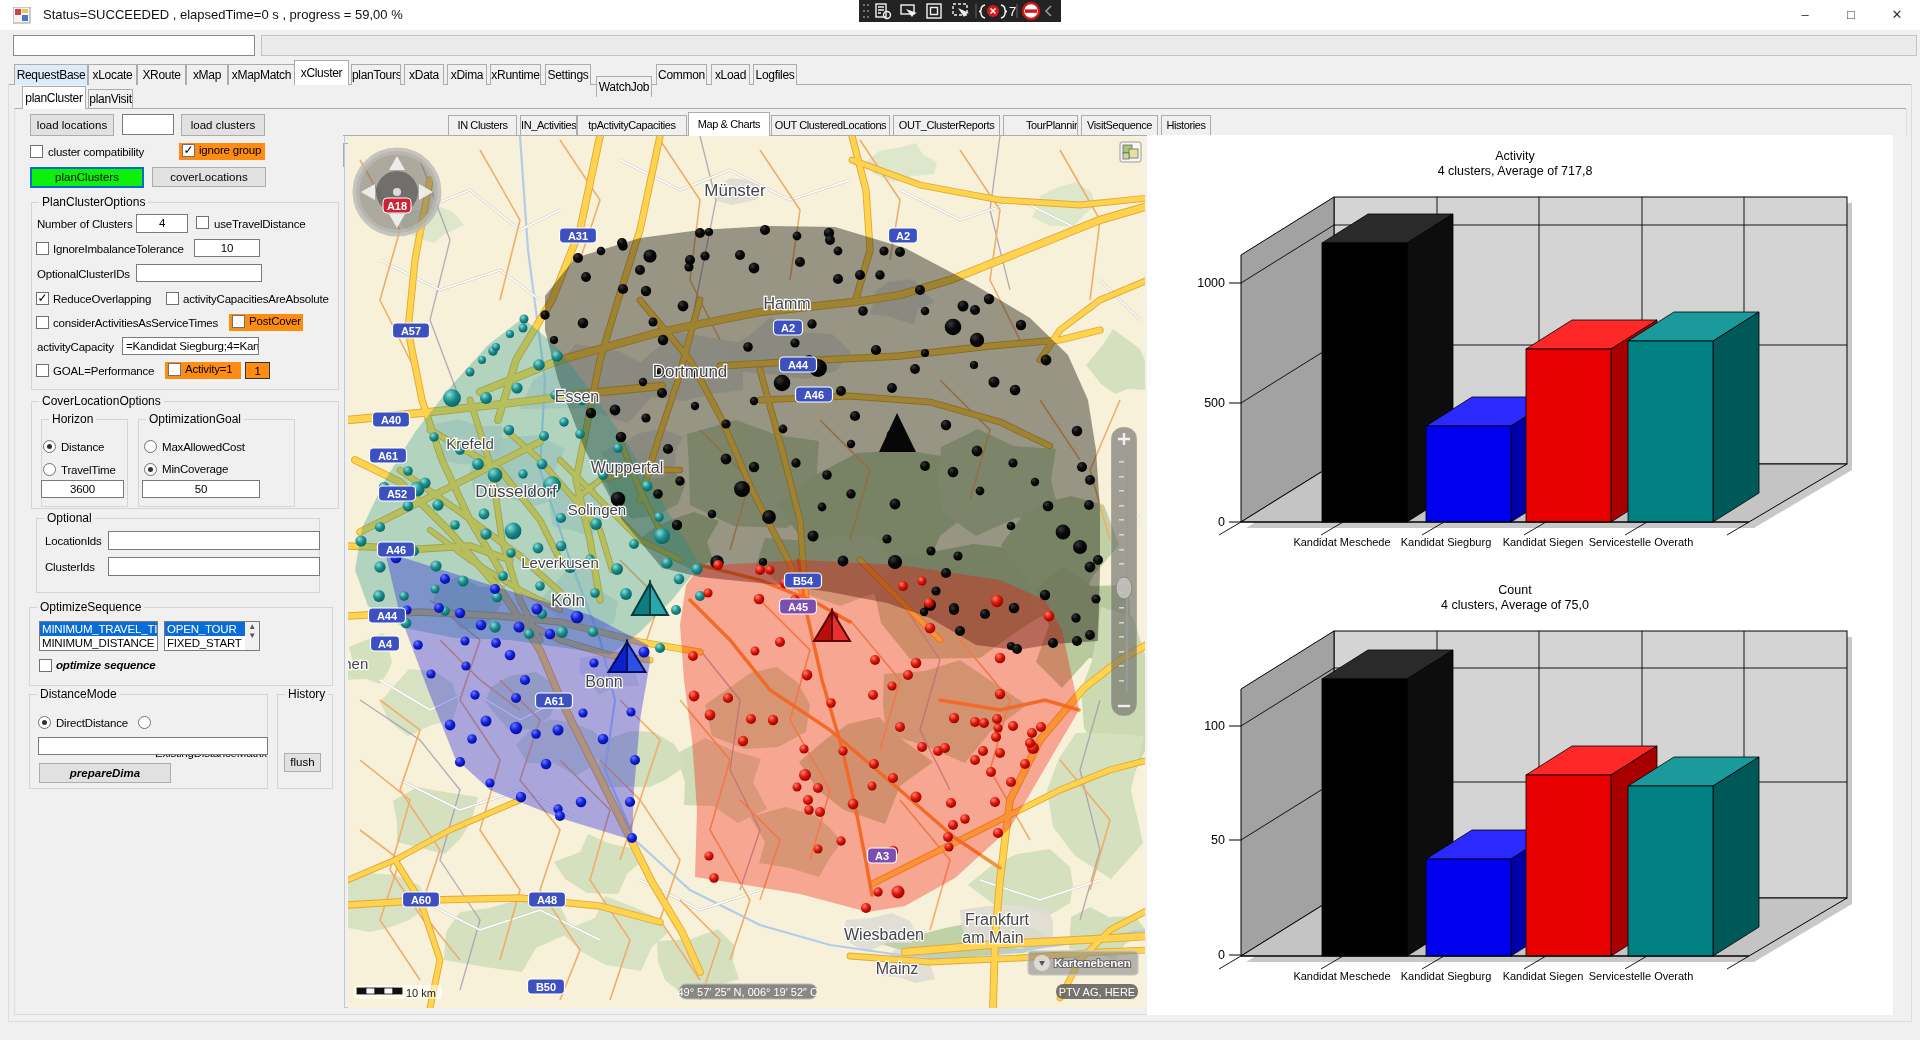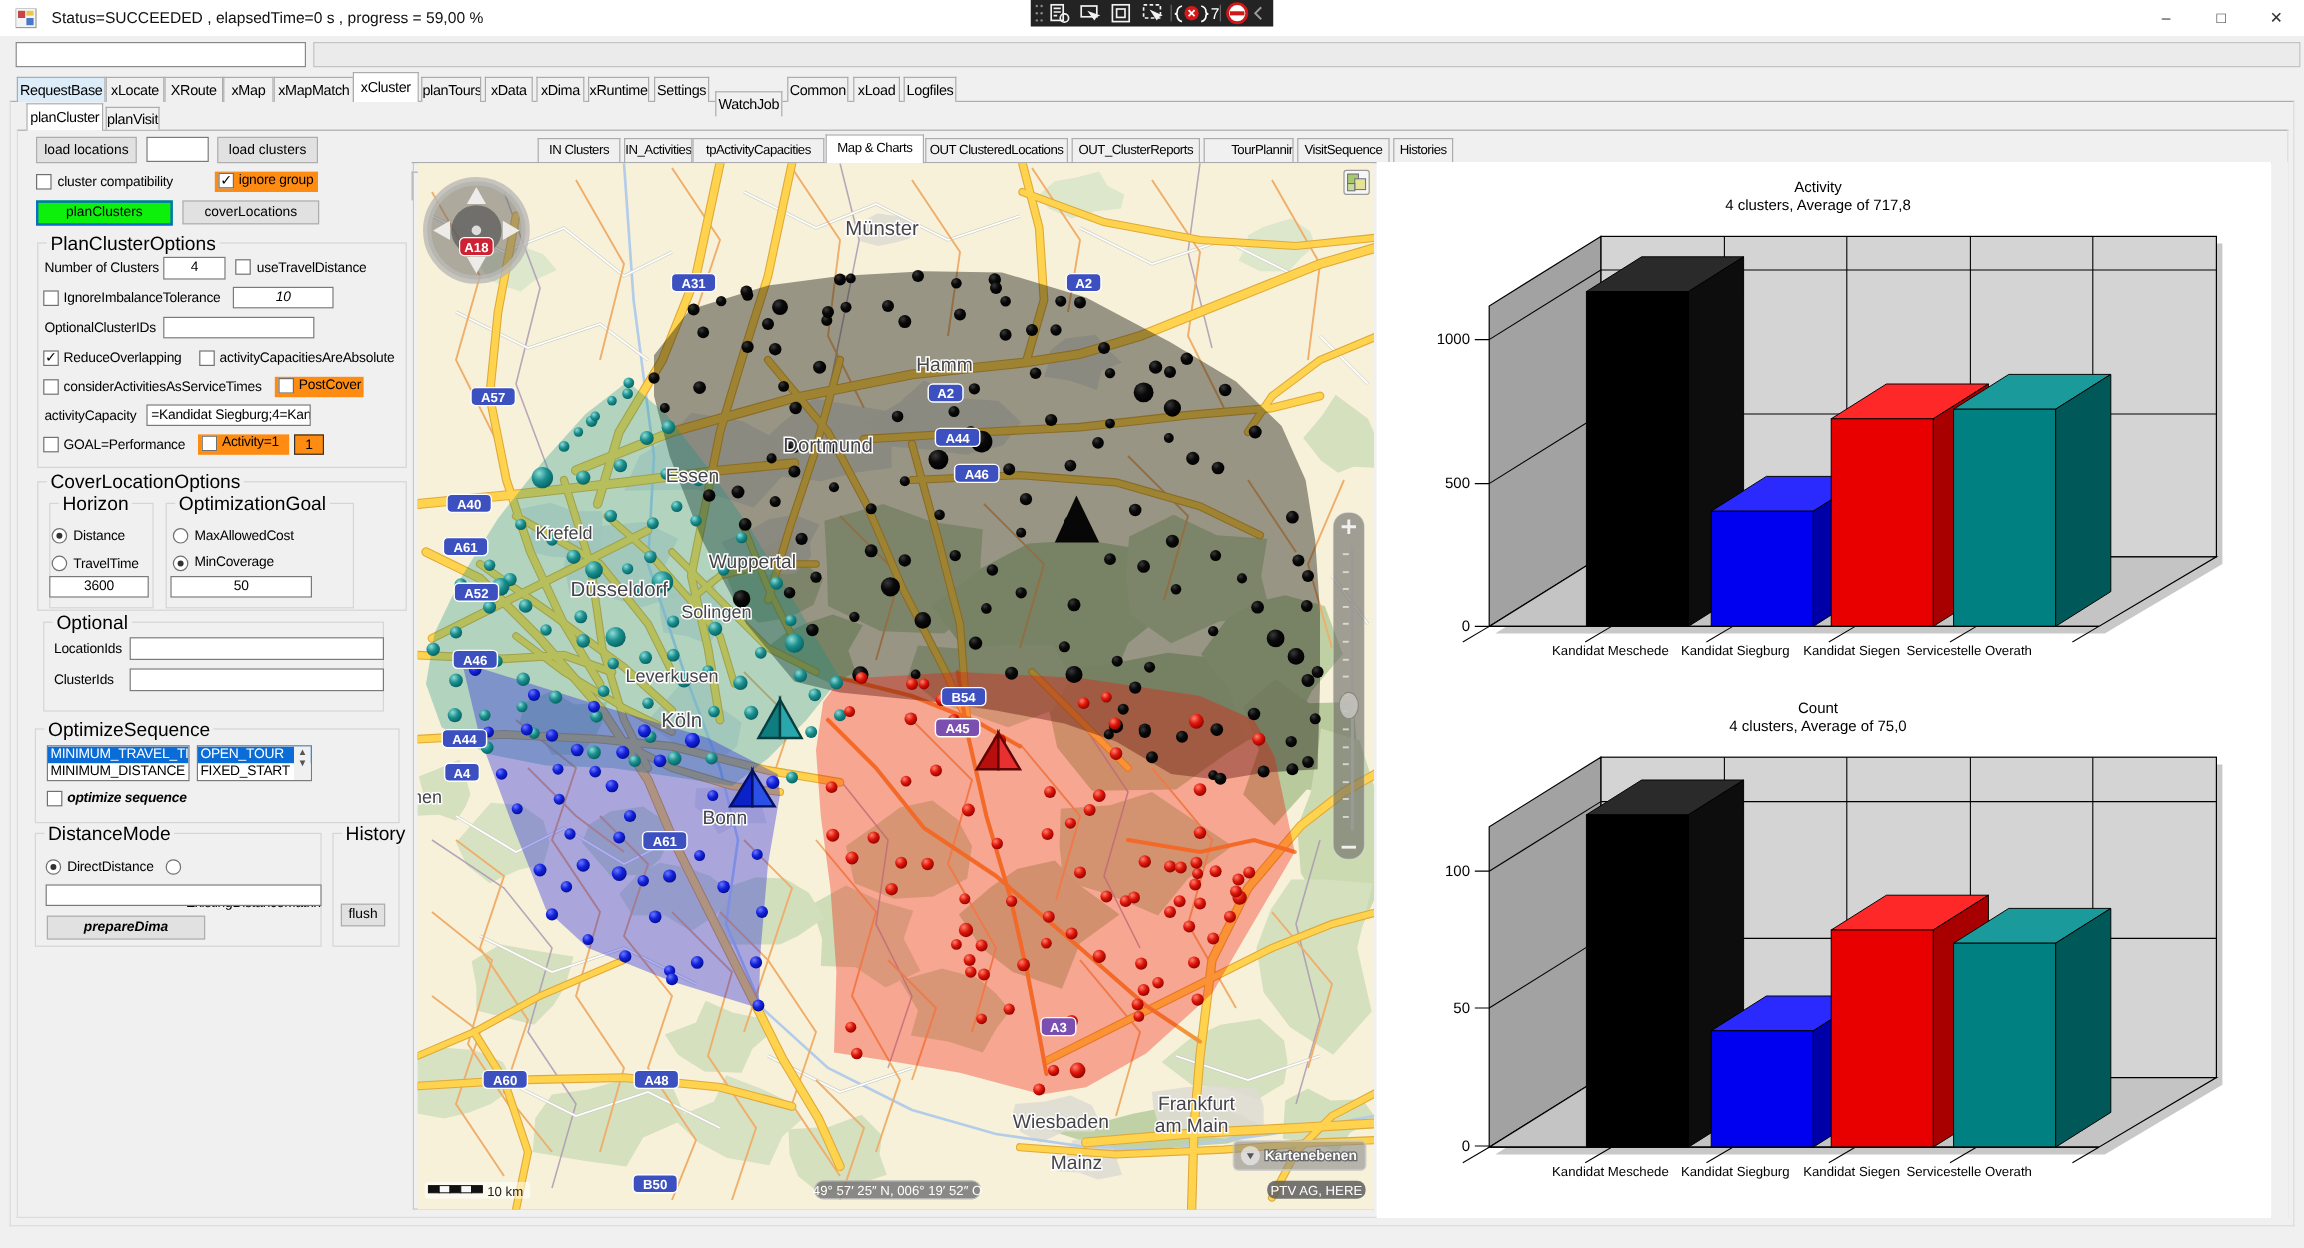"PlanClusterOptions" .gbl { font-size: 16px -> 12px }
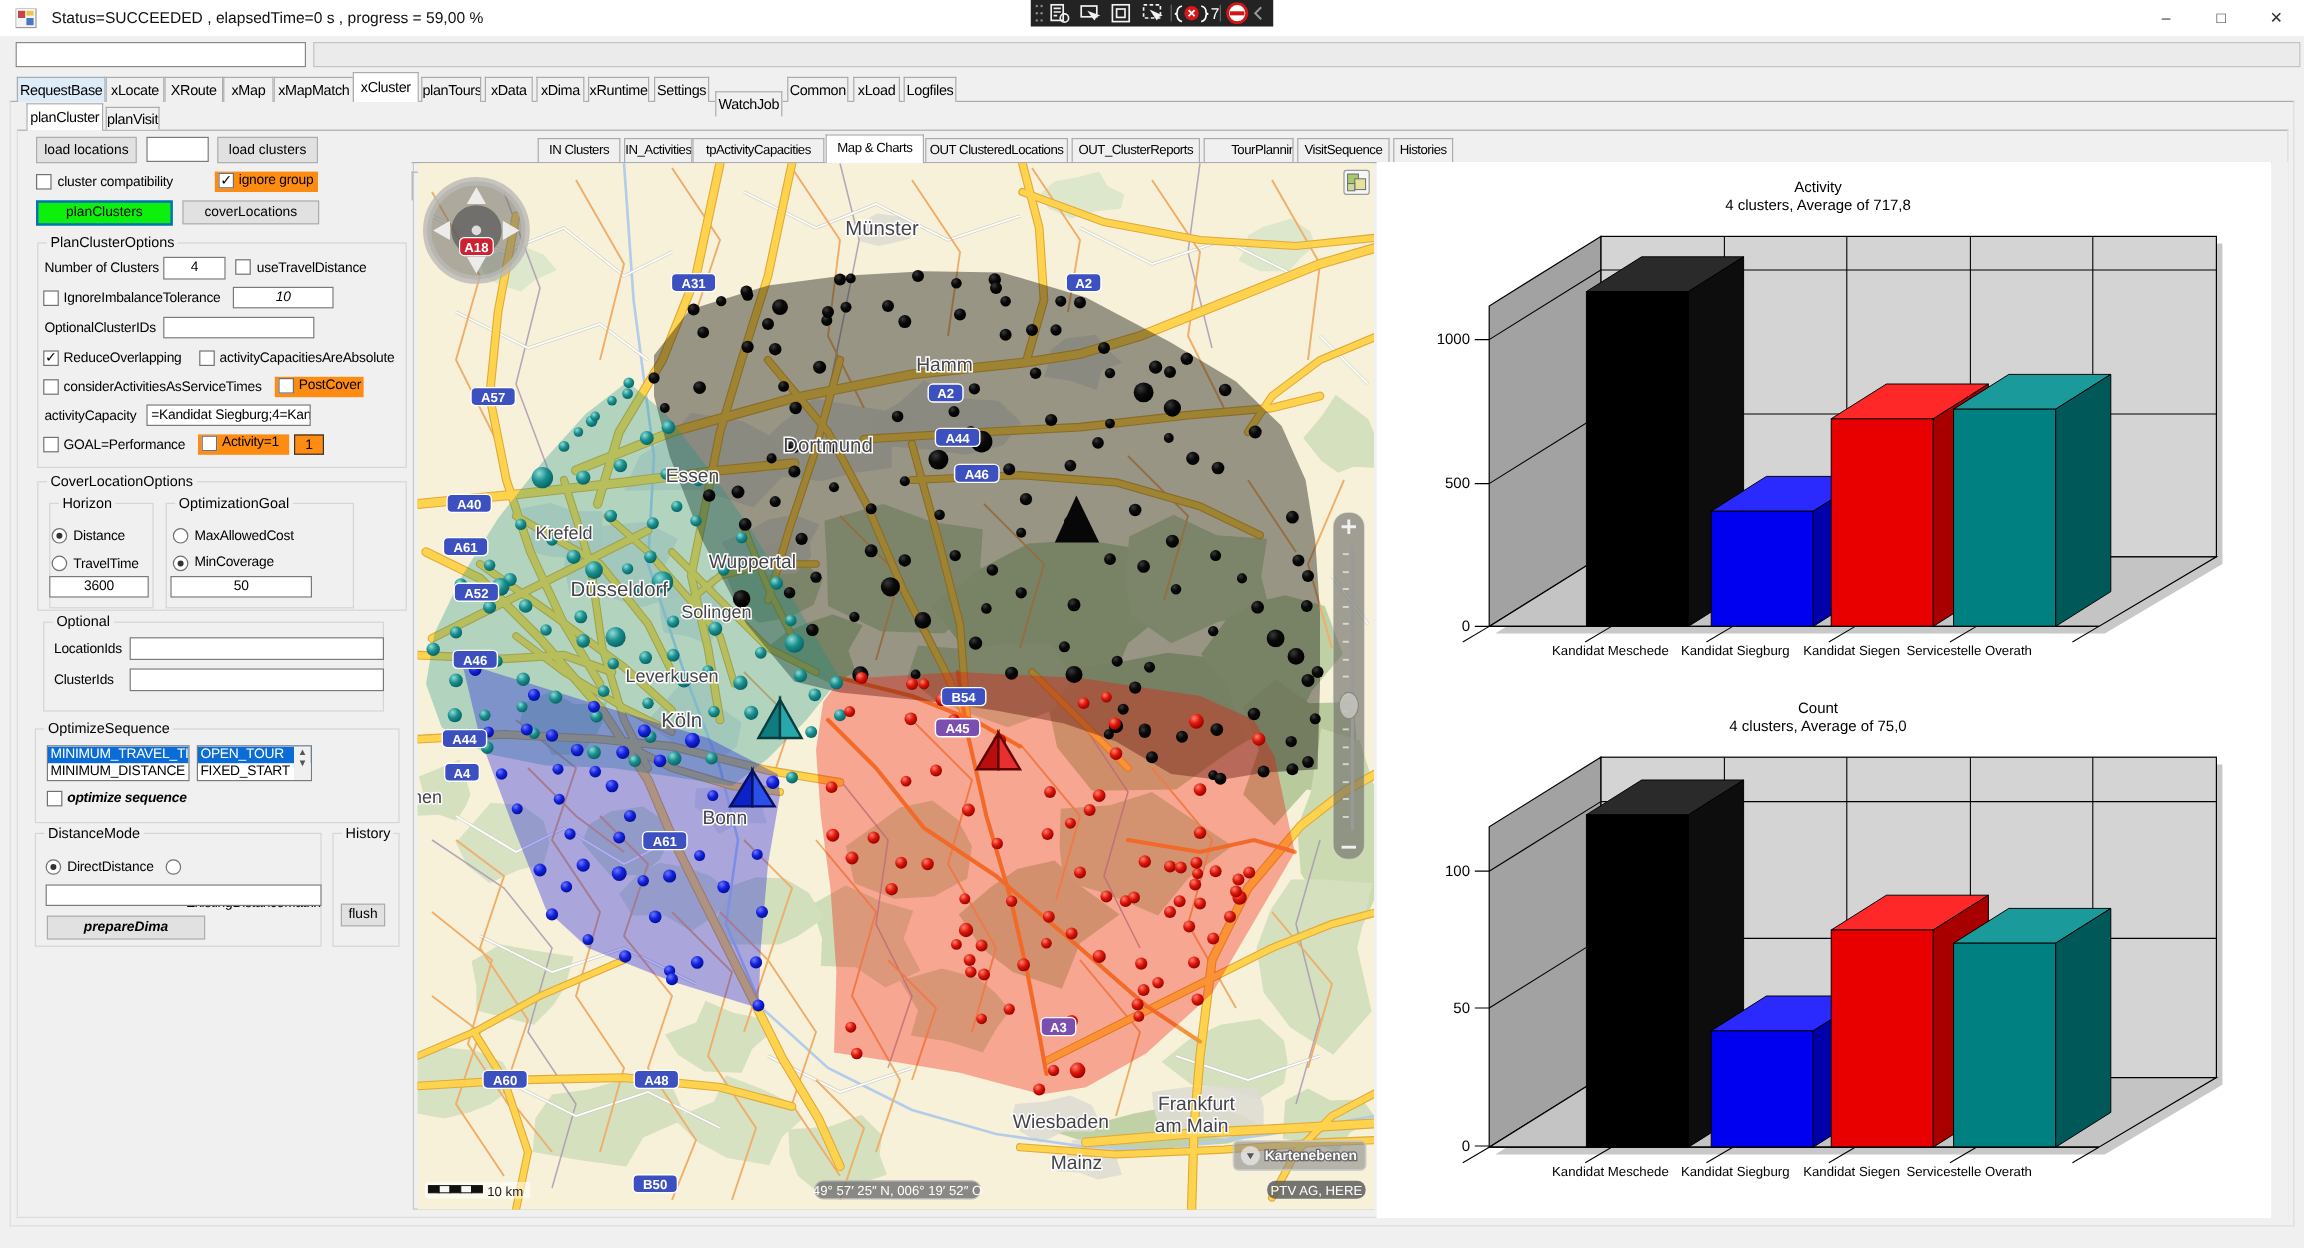"10" div.txt { font-style: italic -> none; width: 84px -> 66px }
